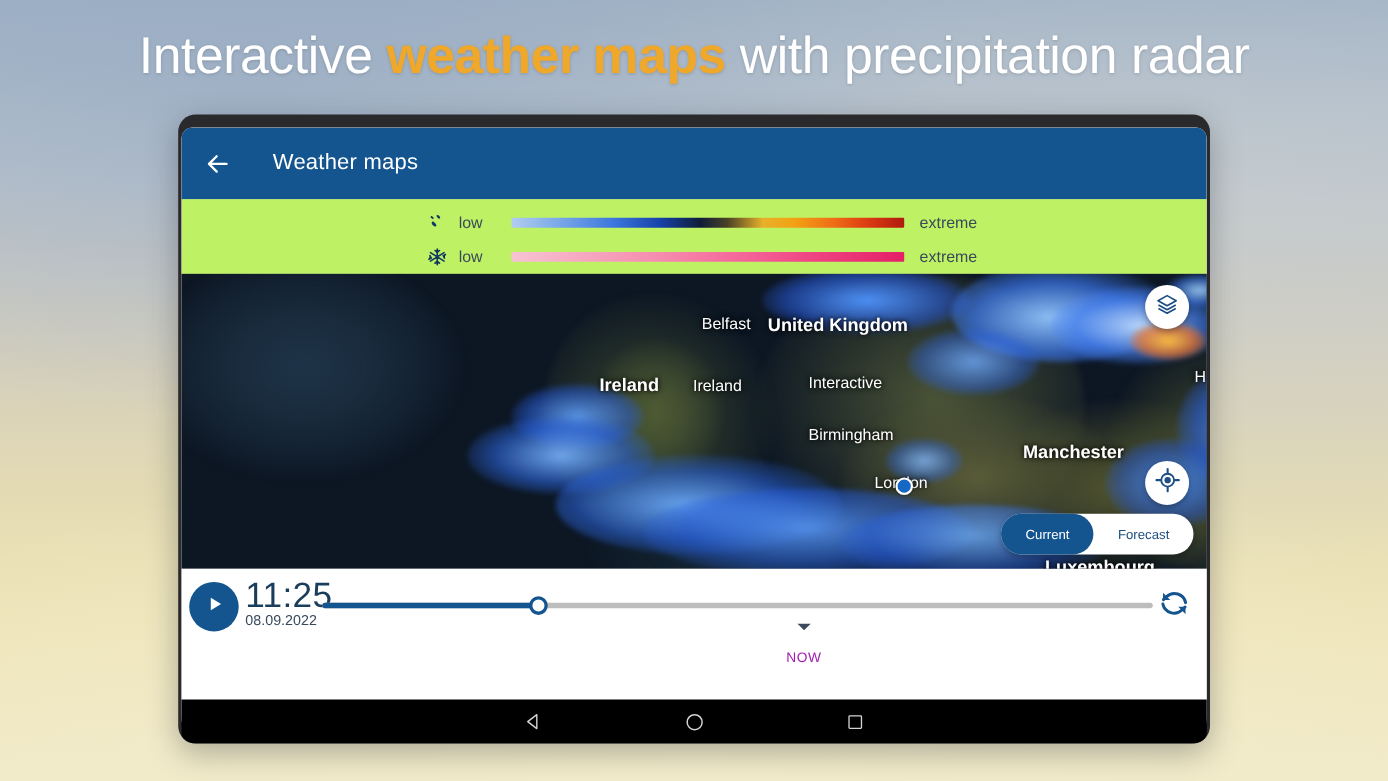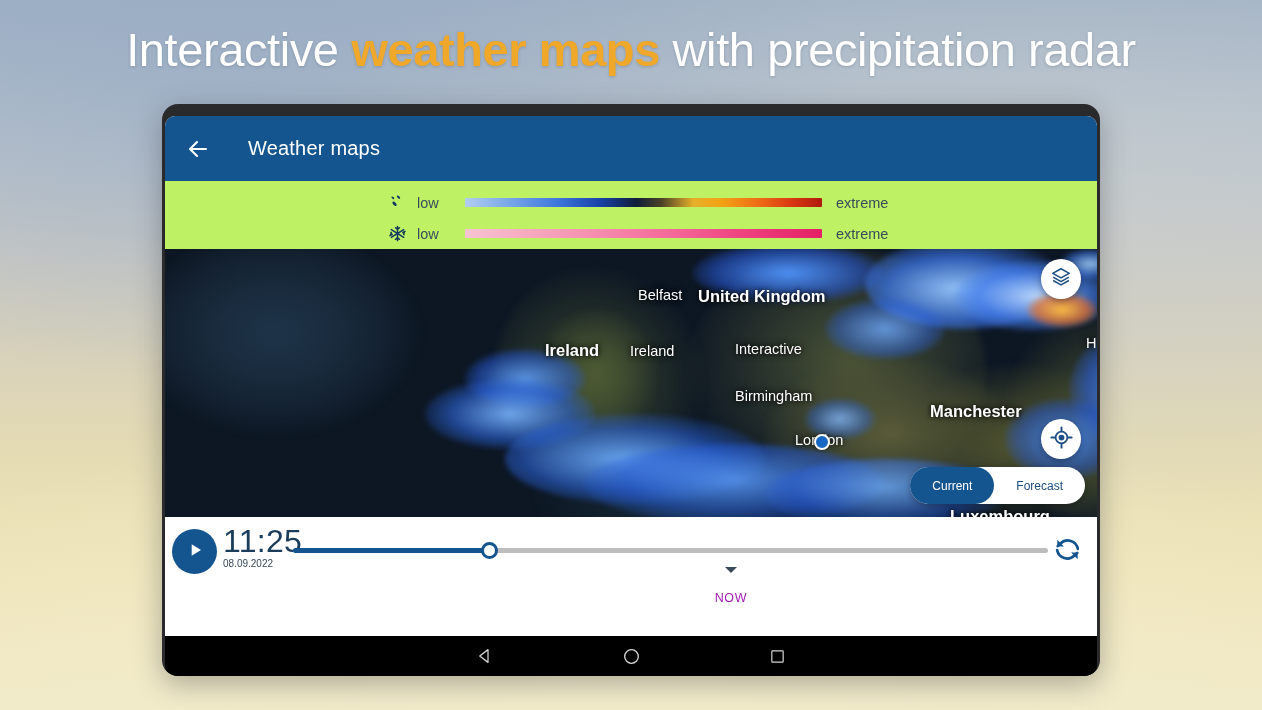"08.09.2022" #date-value { font-size: 10px -> 13px }
